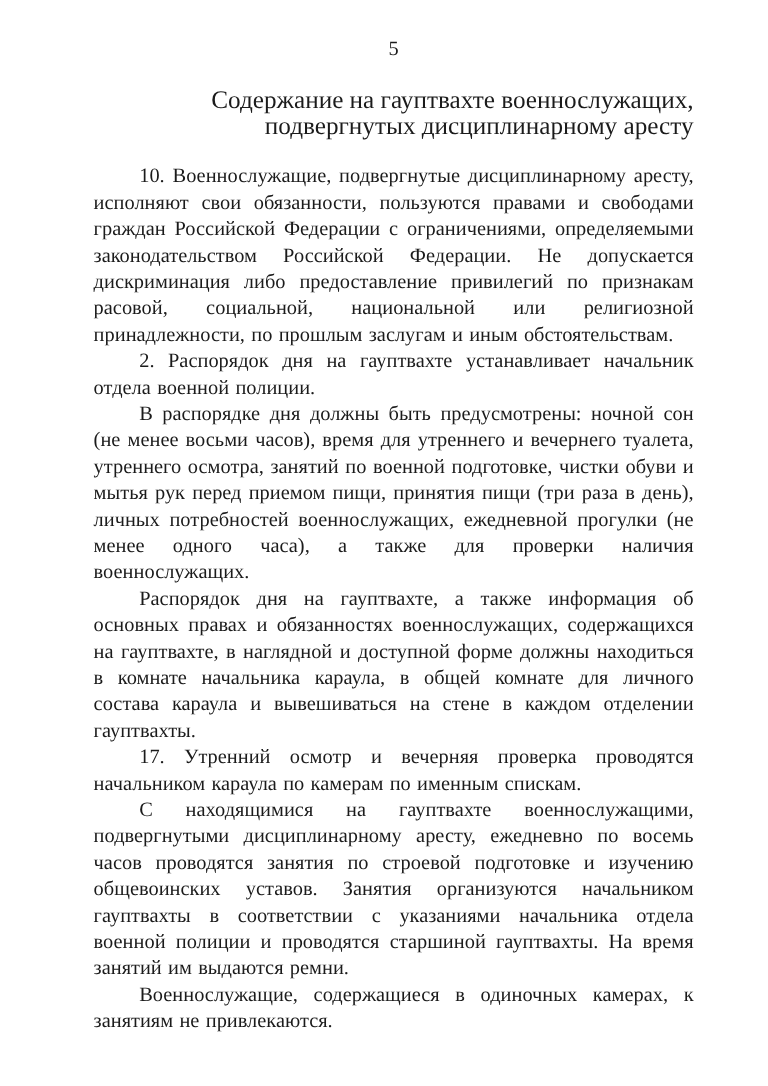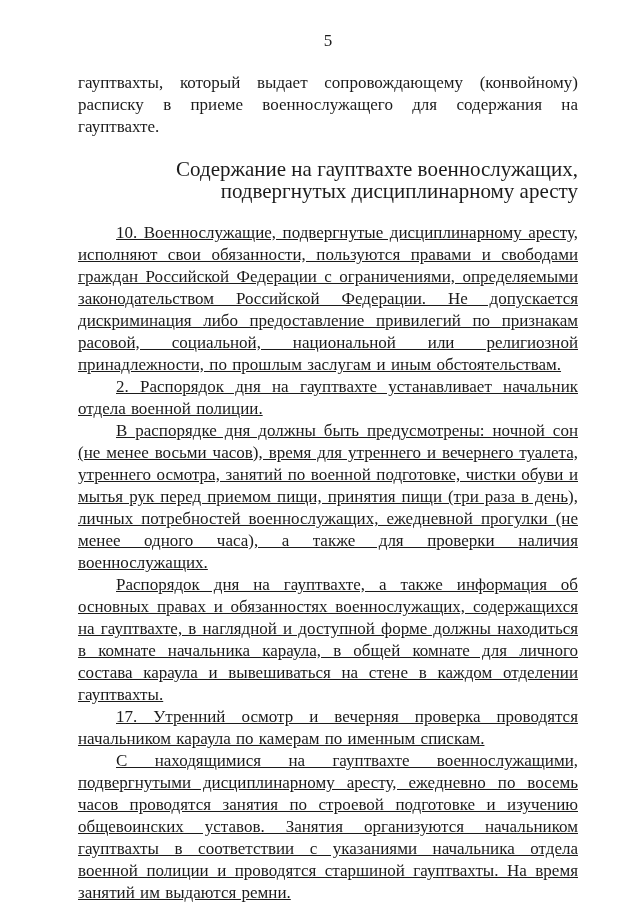"гауптвахты, который выдает" p.para { html: <p>гауптвахты, который выдает сопровождающему (конвойному) расписку в приеме военнослужащего для содержания на гауптвахте.</p> -> none }
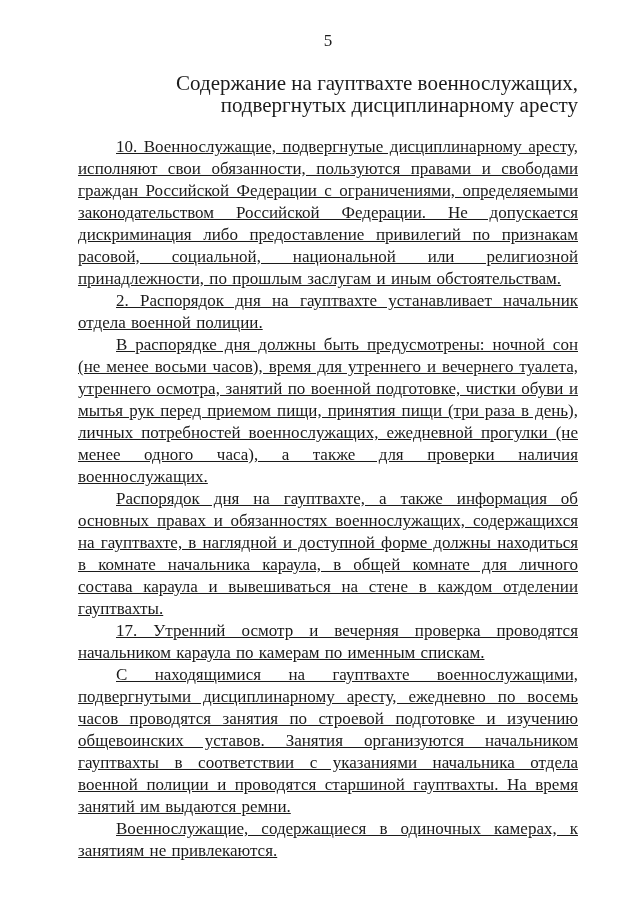"10. Военнослужащие, подвергнутые" p.para.indent { text-decoration: underline -> none }
